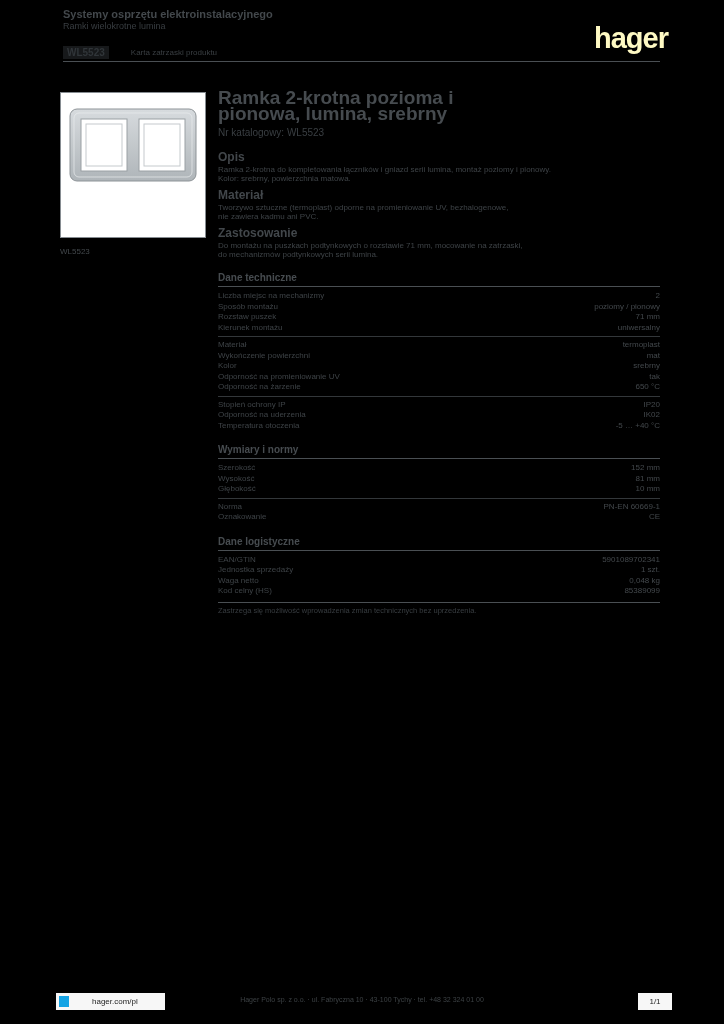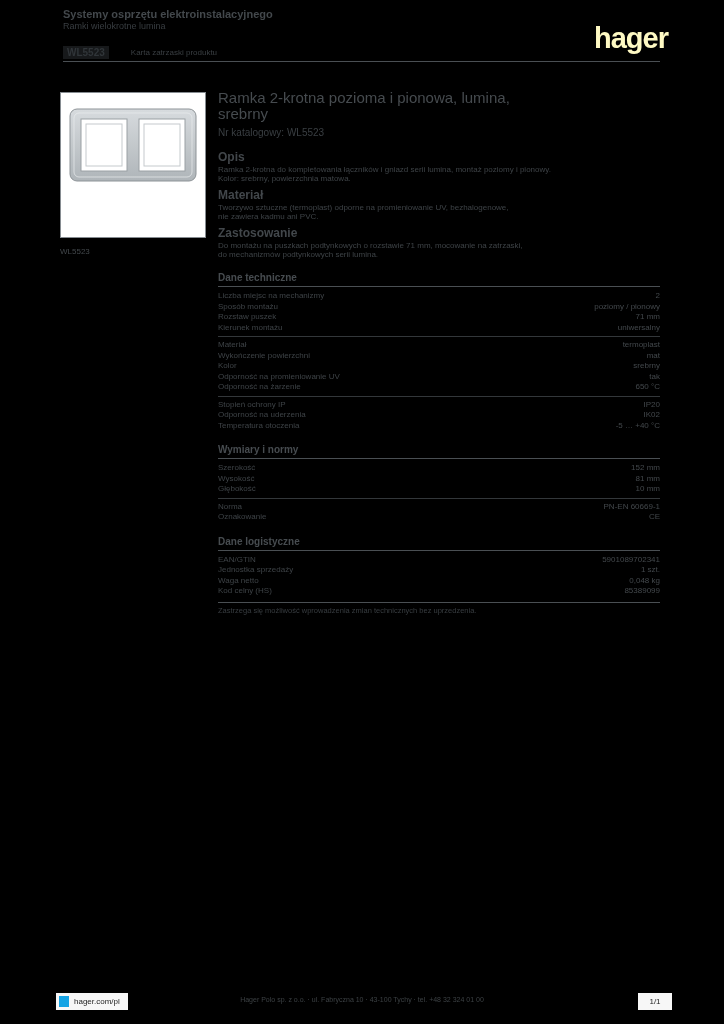"Ramka 2-krotna pozioma i pionowa," .title { font-size: 15px -> 19px; font-weight: normal -> bold }
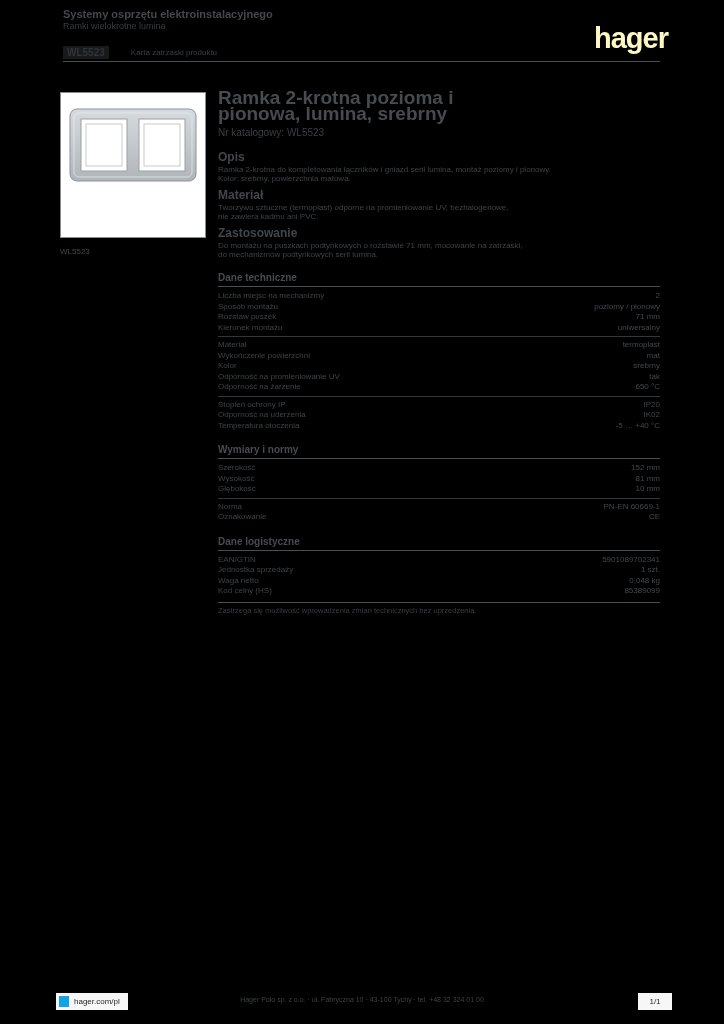"hager.com/pl" .footer-site { gap: 5px -> 23px; padding: 0 8px 0 3px -> 0 27px 0 3px }
